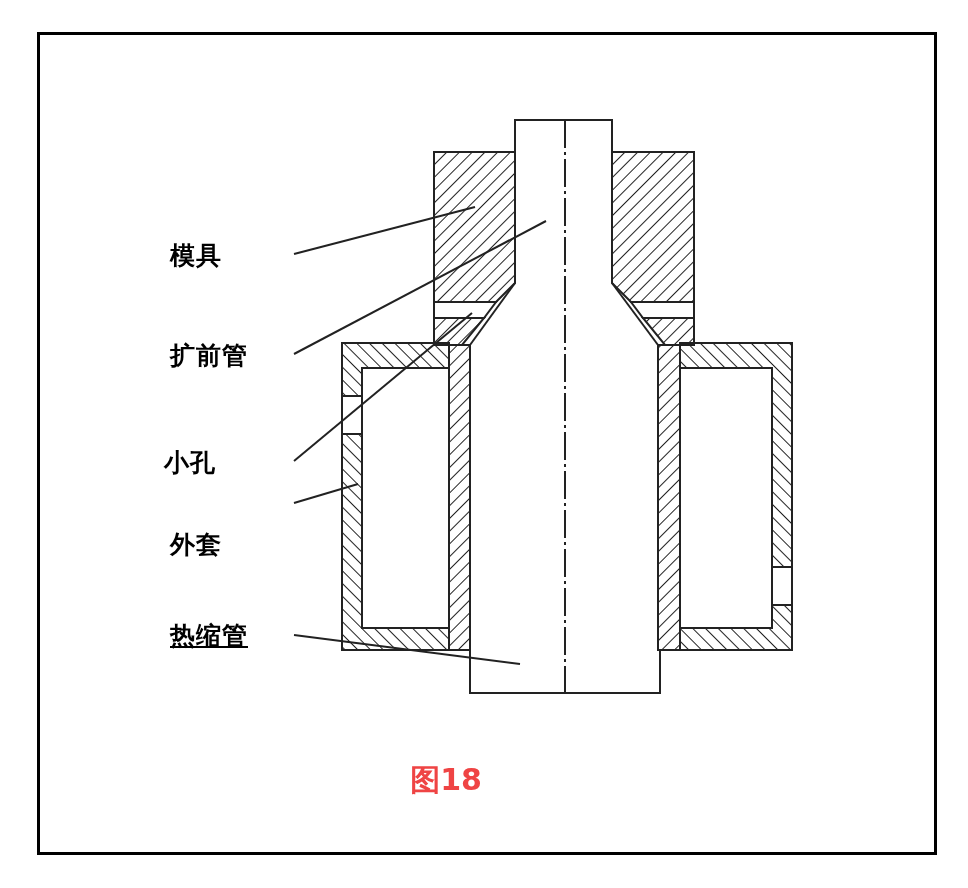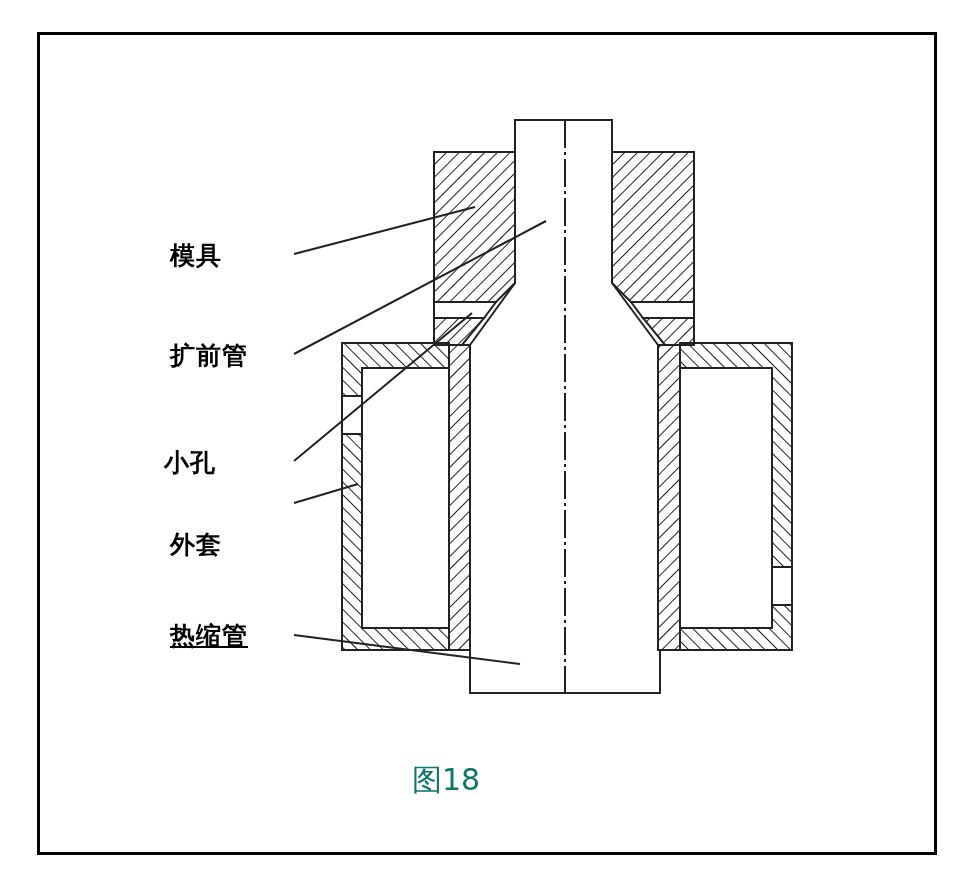"图18" .caption { color: #0f766e -> #ef4444; font-weight: normal -> bold }
